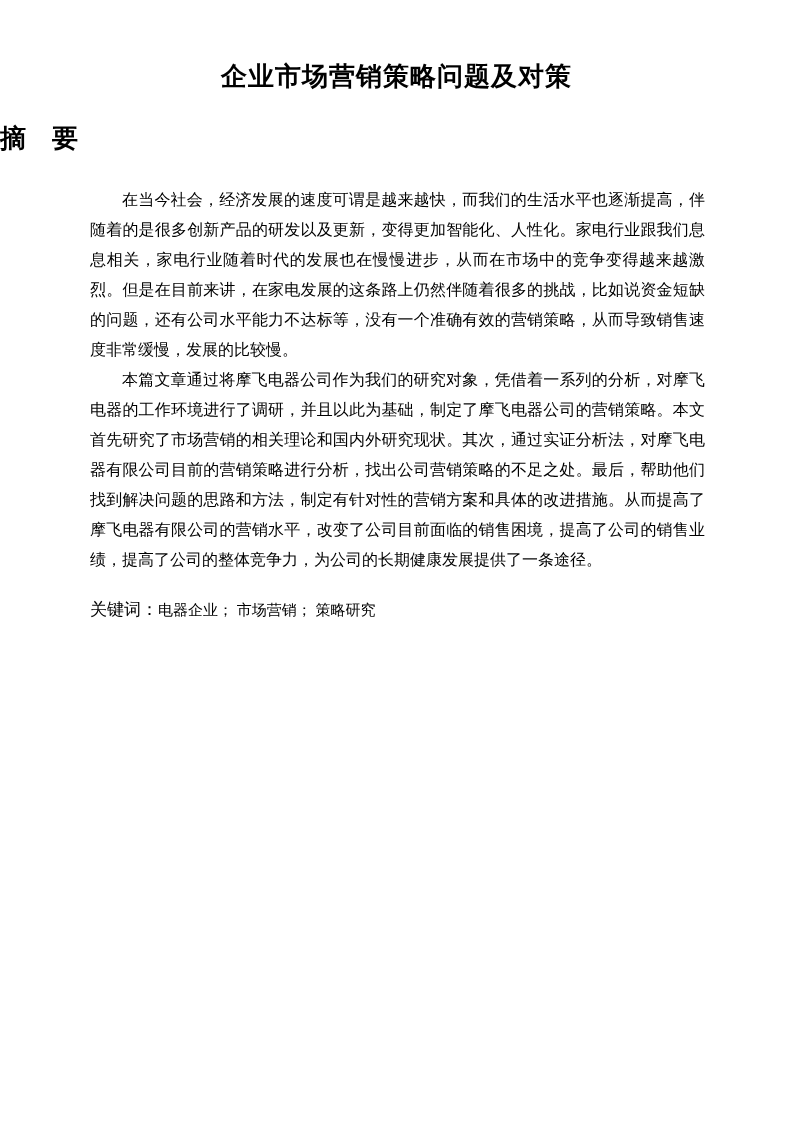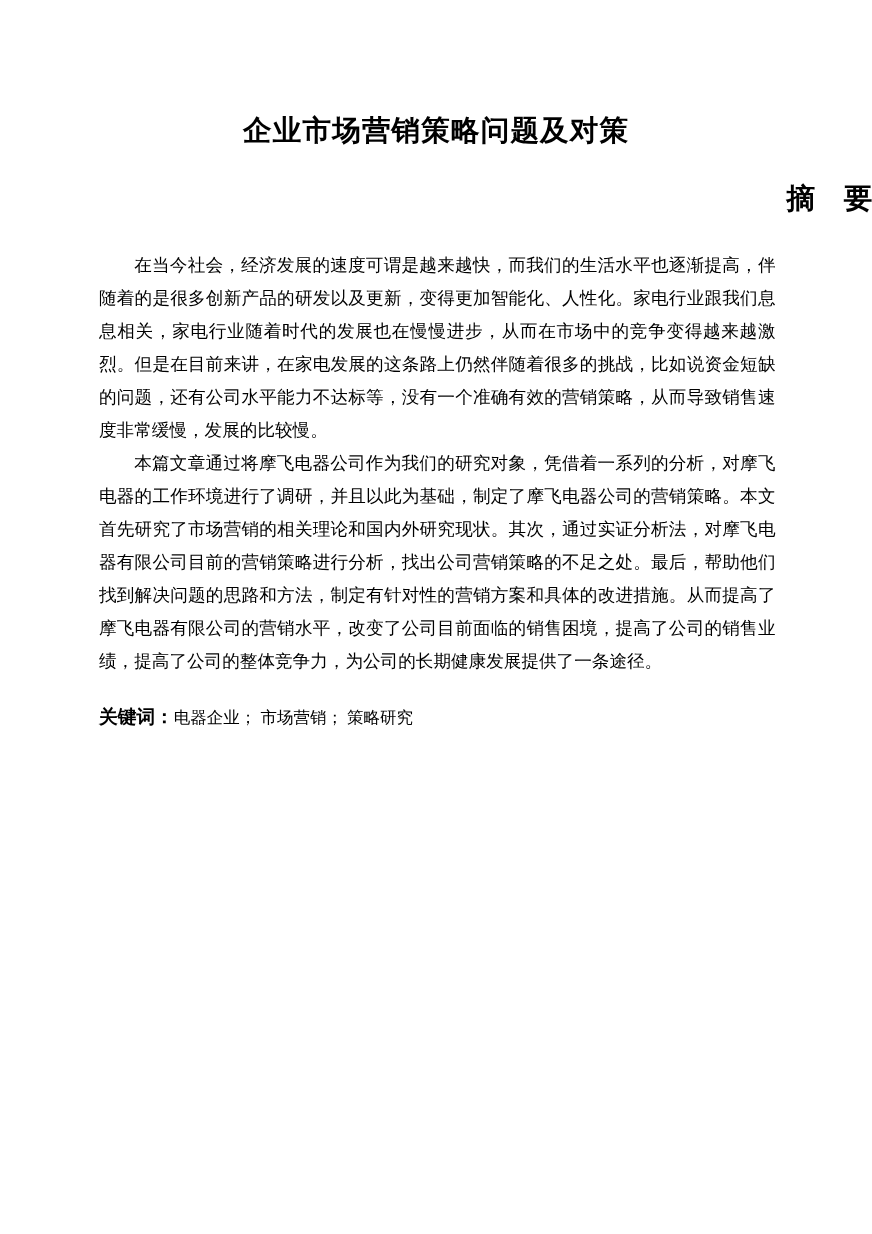"企业市场营销策略问题及对策" .doc-title { padding-top: 101px -> 59px }
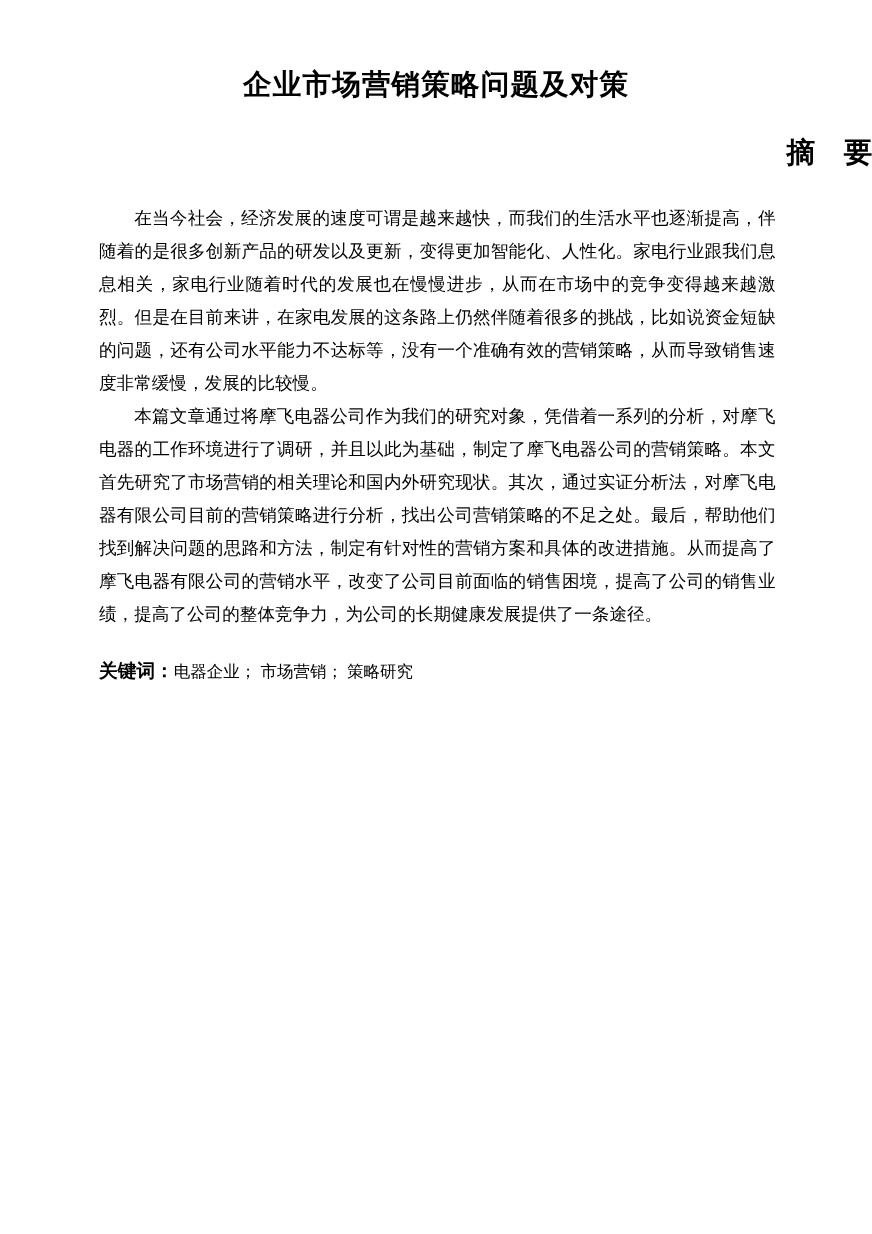"摘 要" .abstract-heading { text-align: right -> left }
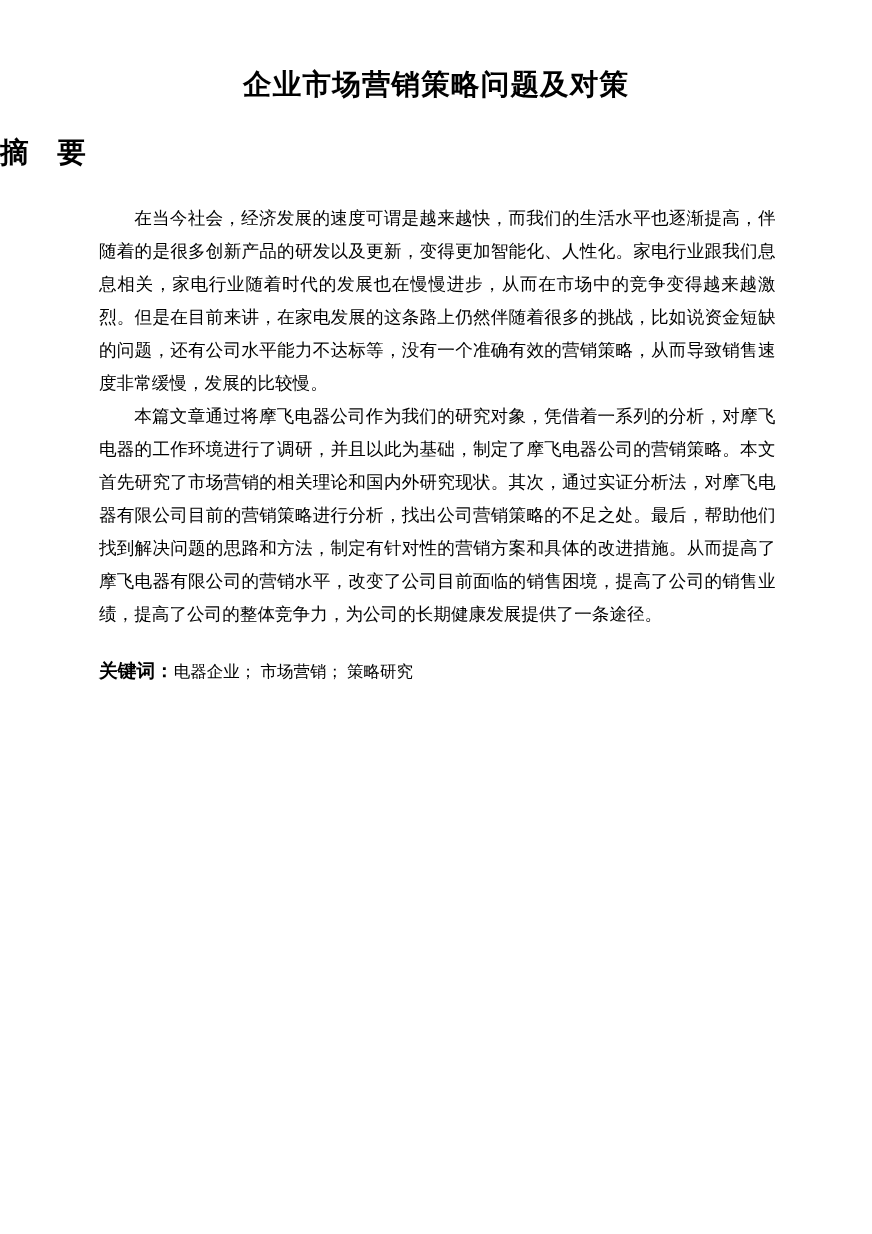"关键词：" .keywords-label { font-weight: bold -> normal }
